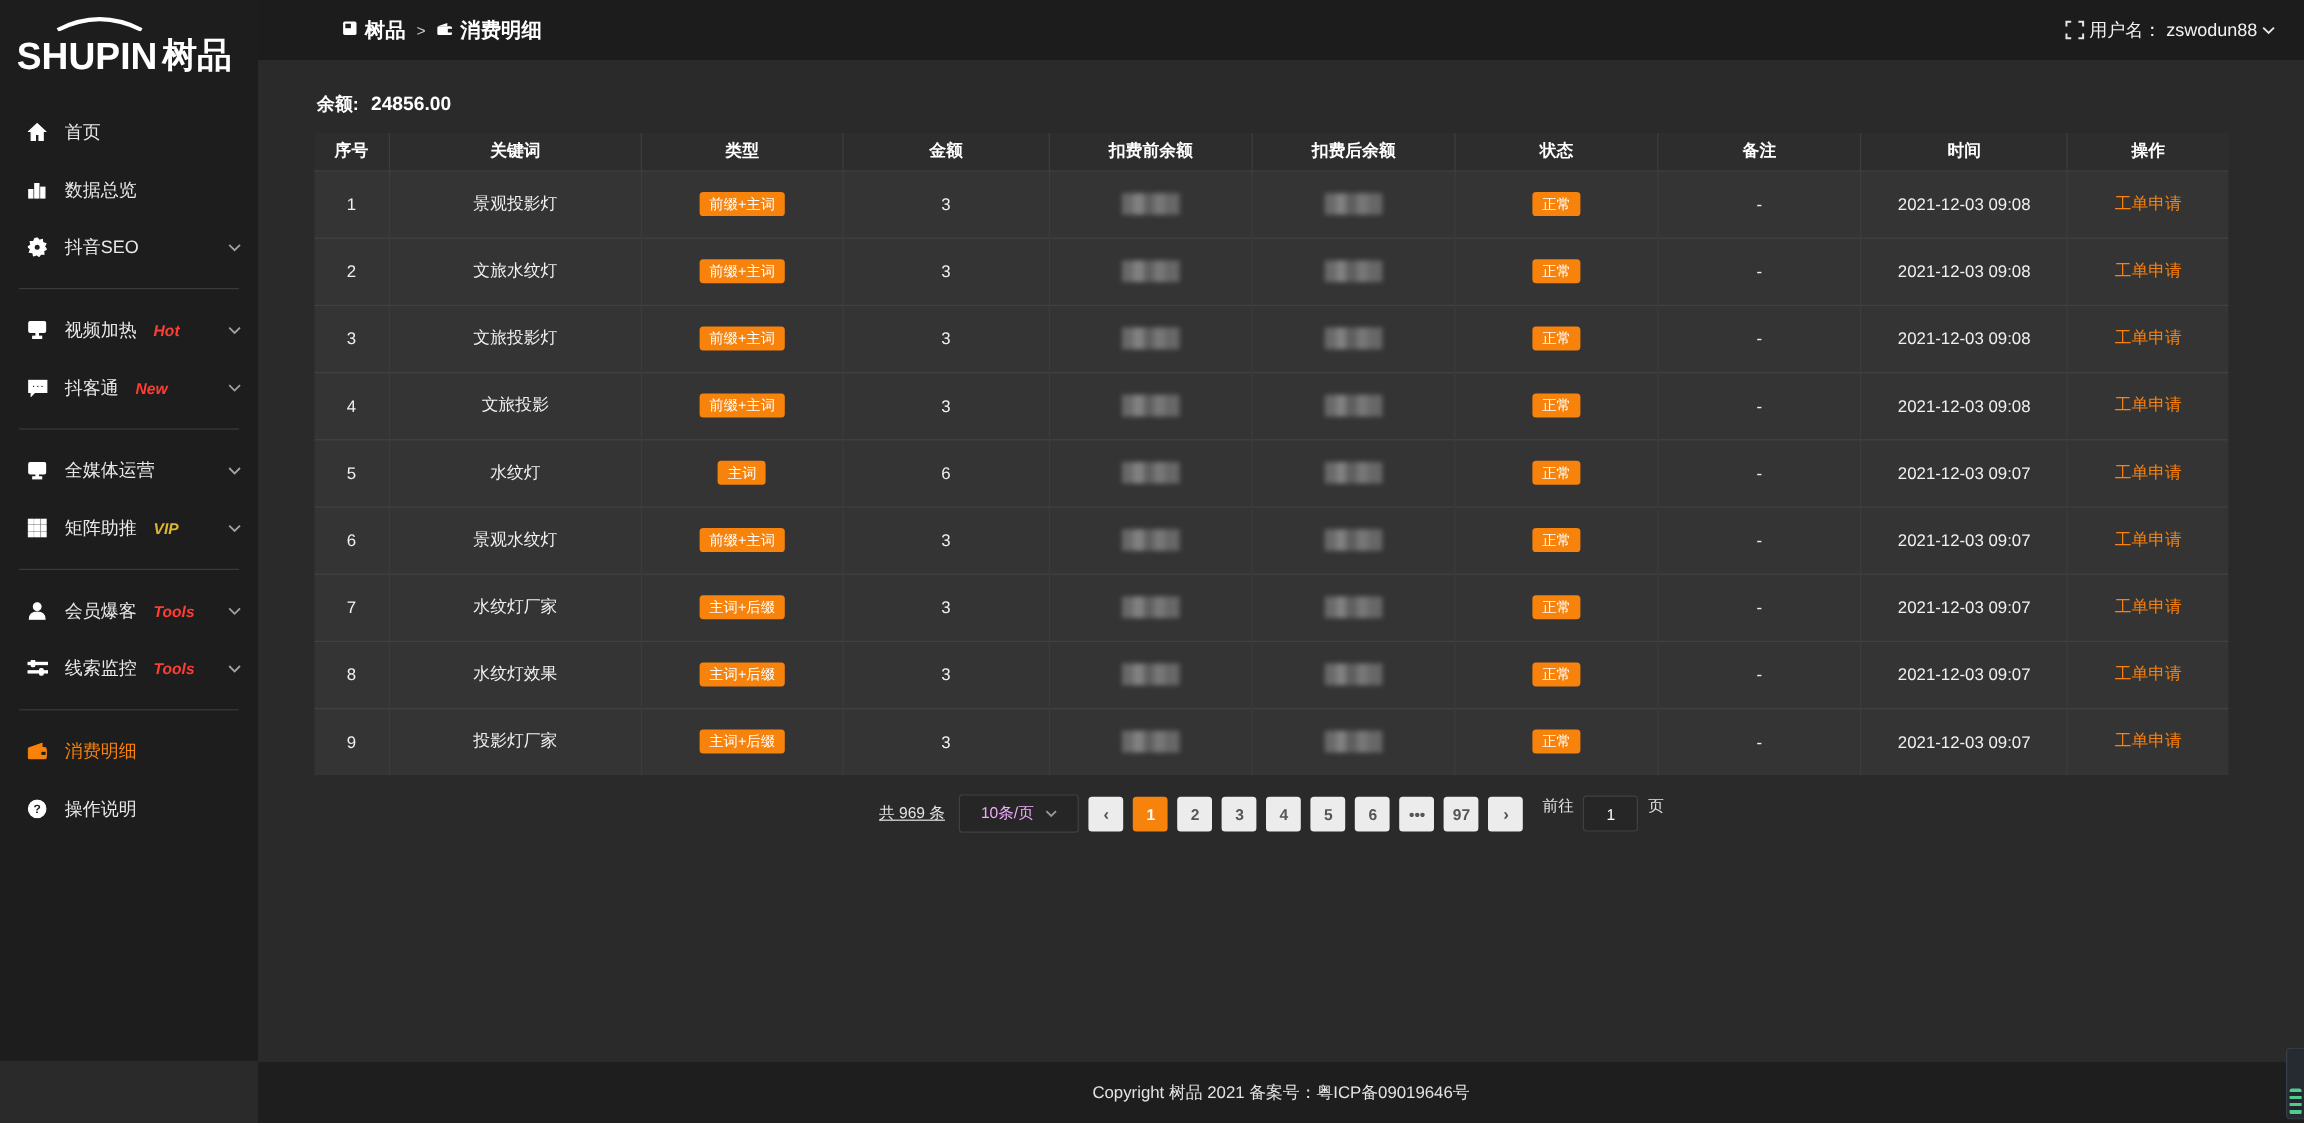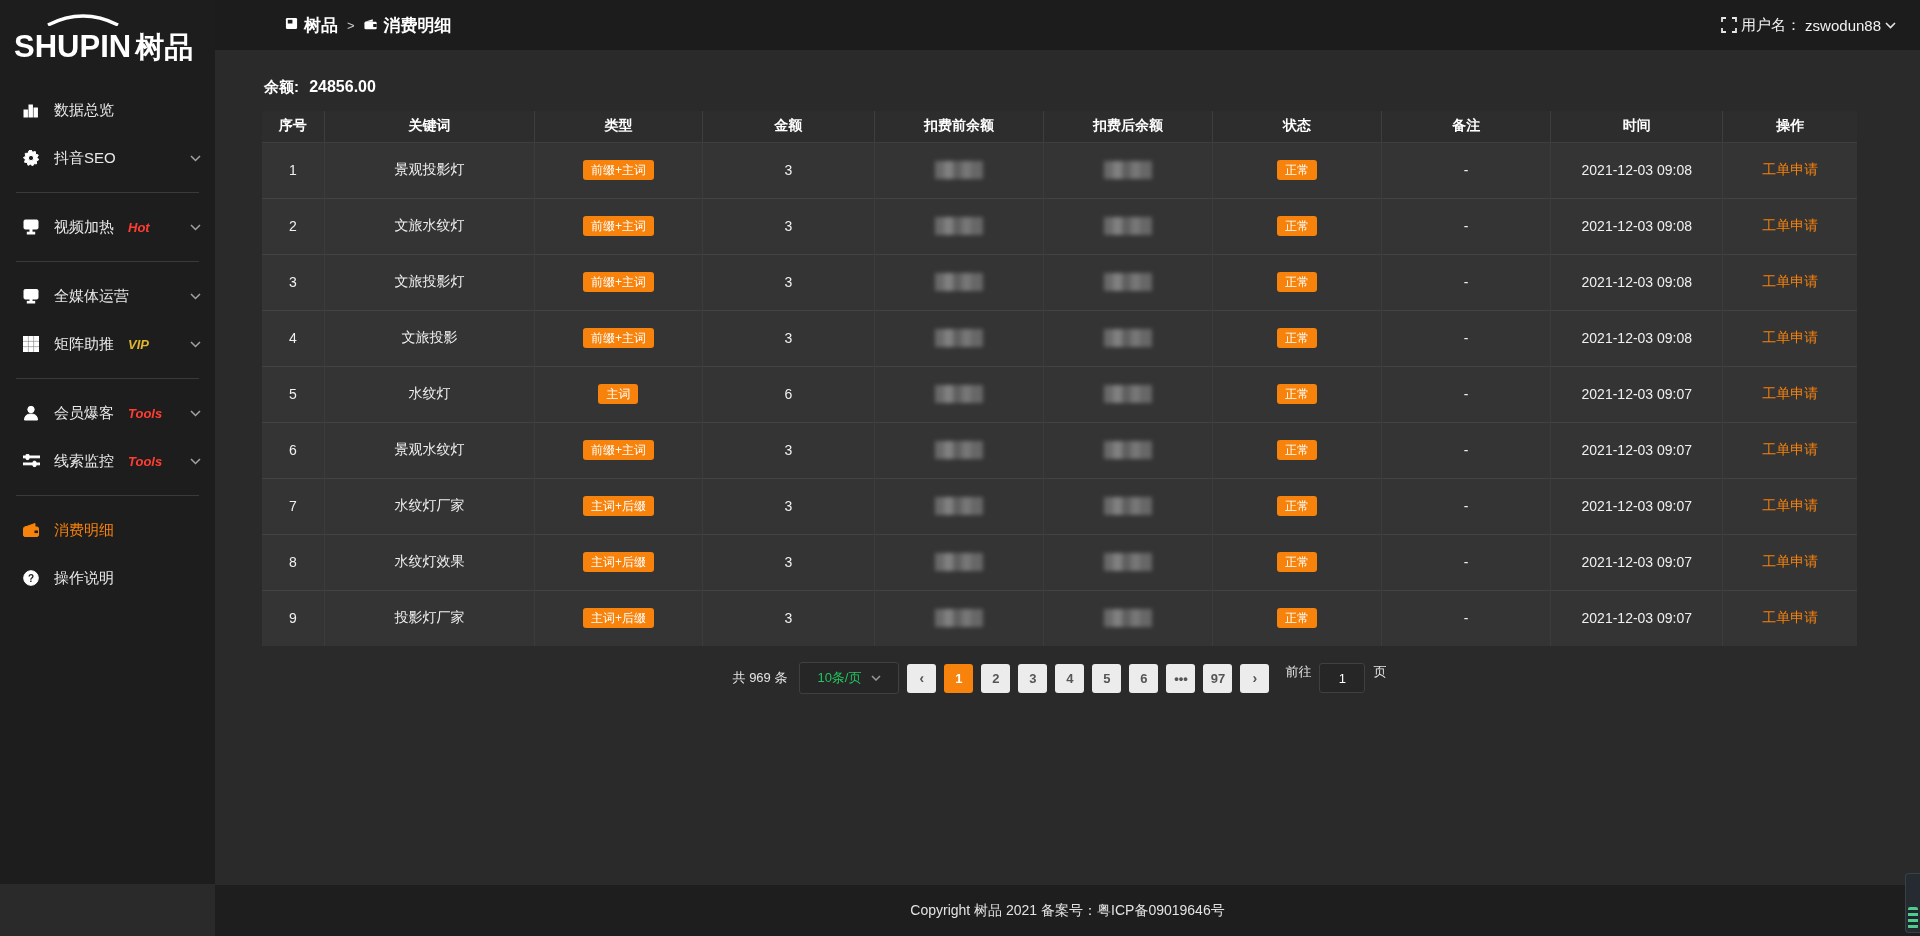"首页" div.side-item { html: none -> <div> <span> <svg> <path></path> </svg> </span> <span>首页</span> </div> }
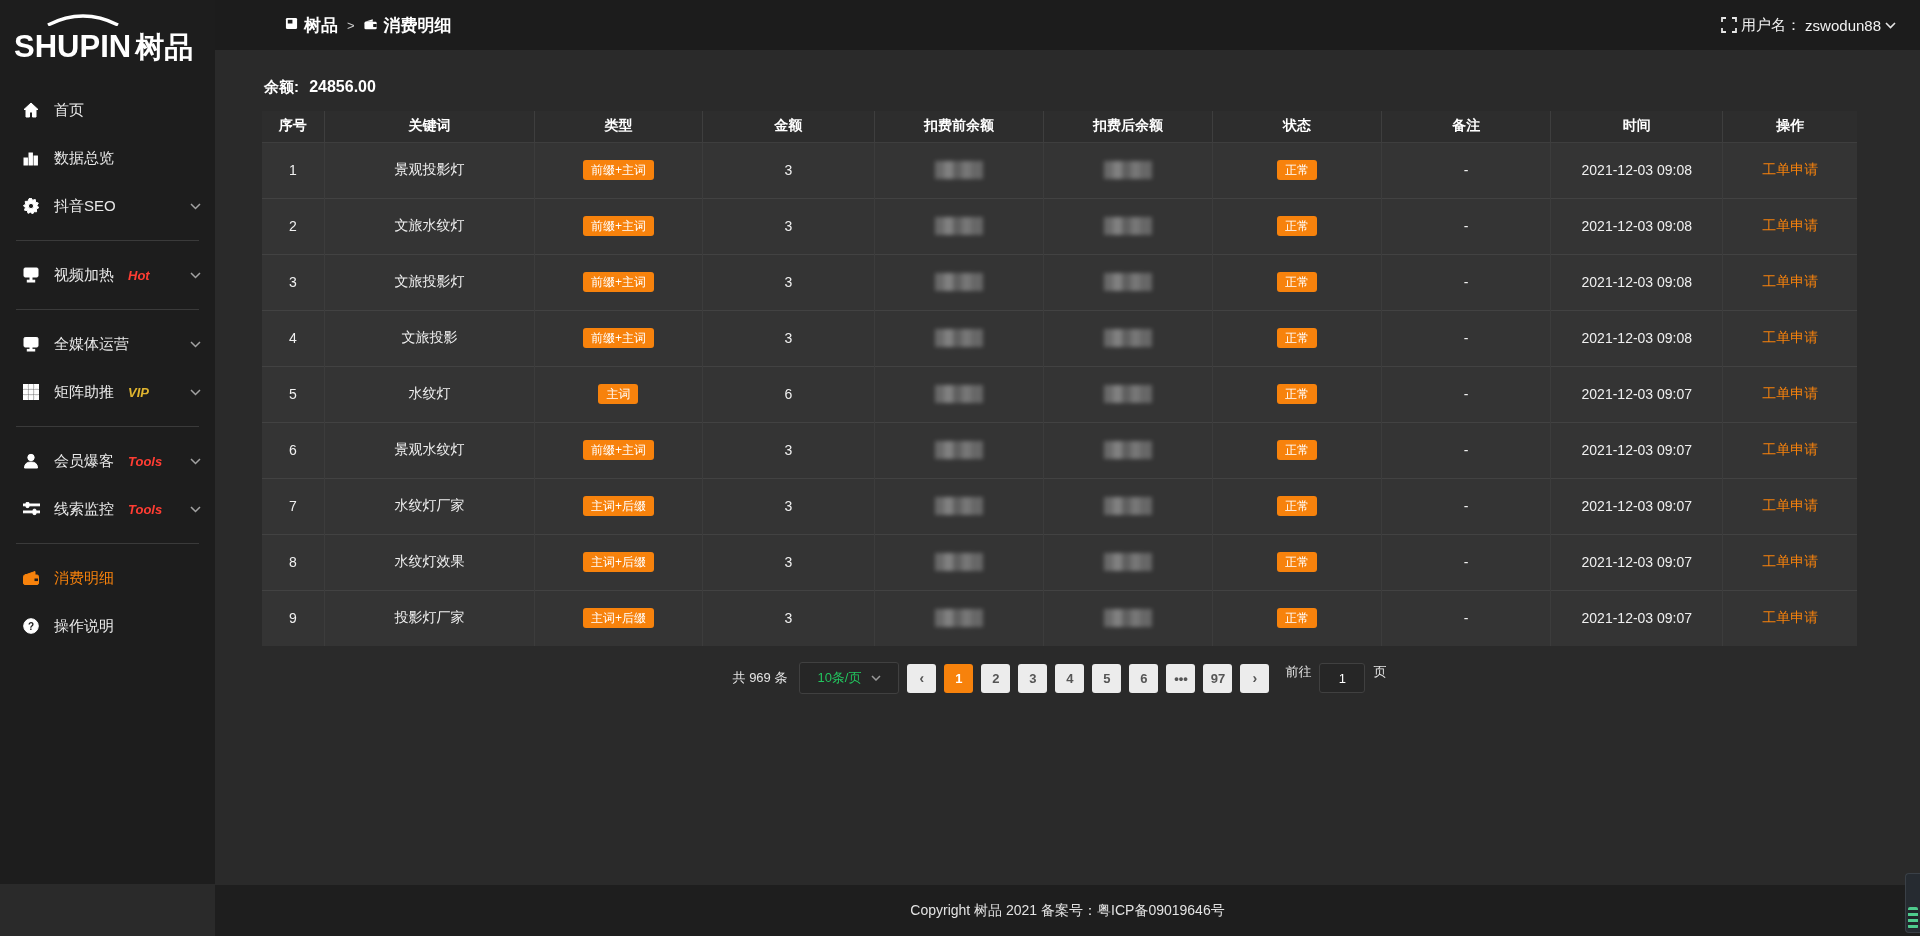"抖客通" div.side-item { html: none -> <div> <span> <svg> <path></path> <rect></rect> <rect></rect> <rect></rect> </svg> </span> <span>抖客通</span> <span>New</span> <span> <svg> <path></path> </svg> </span> </div> }
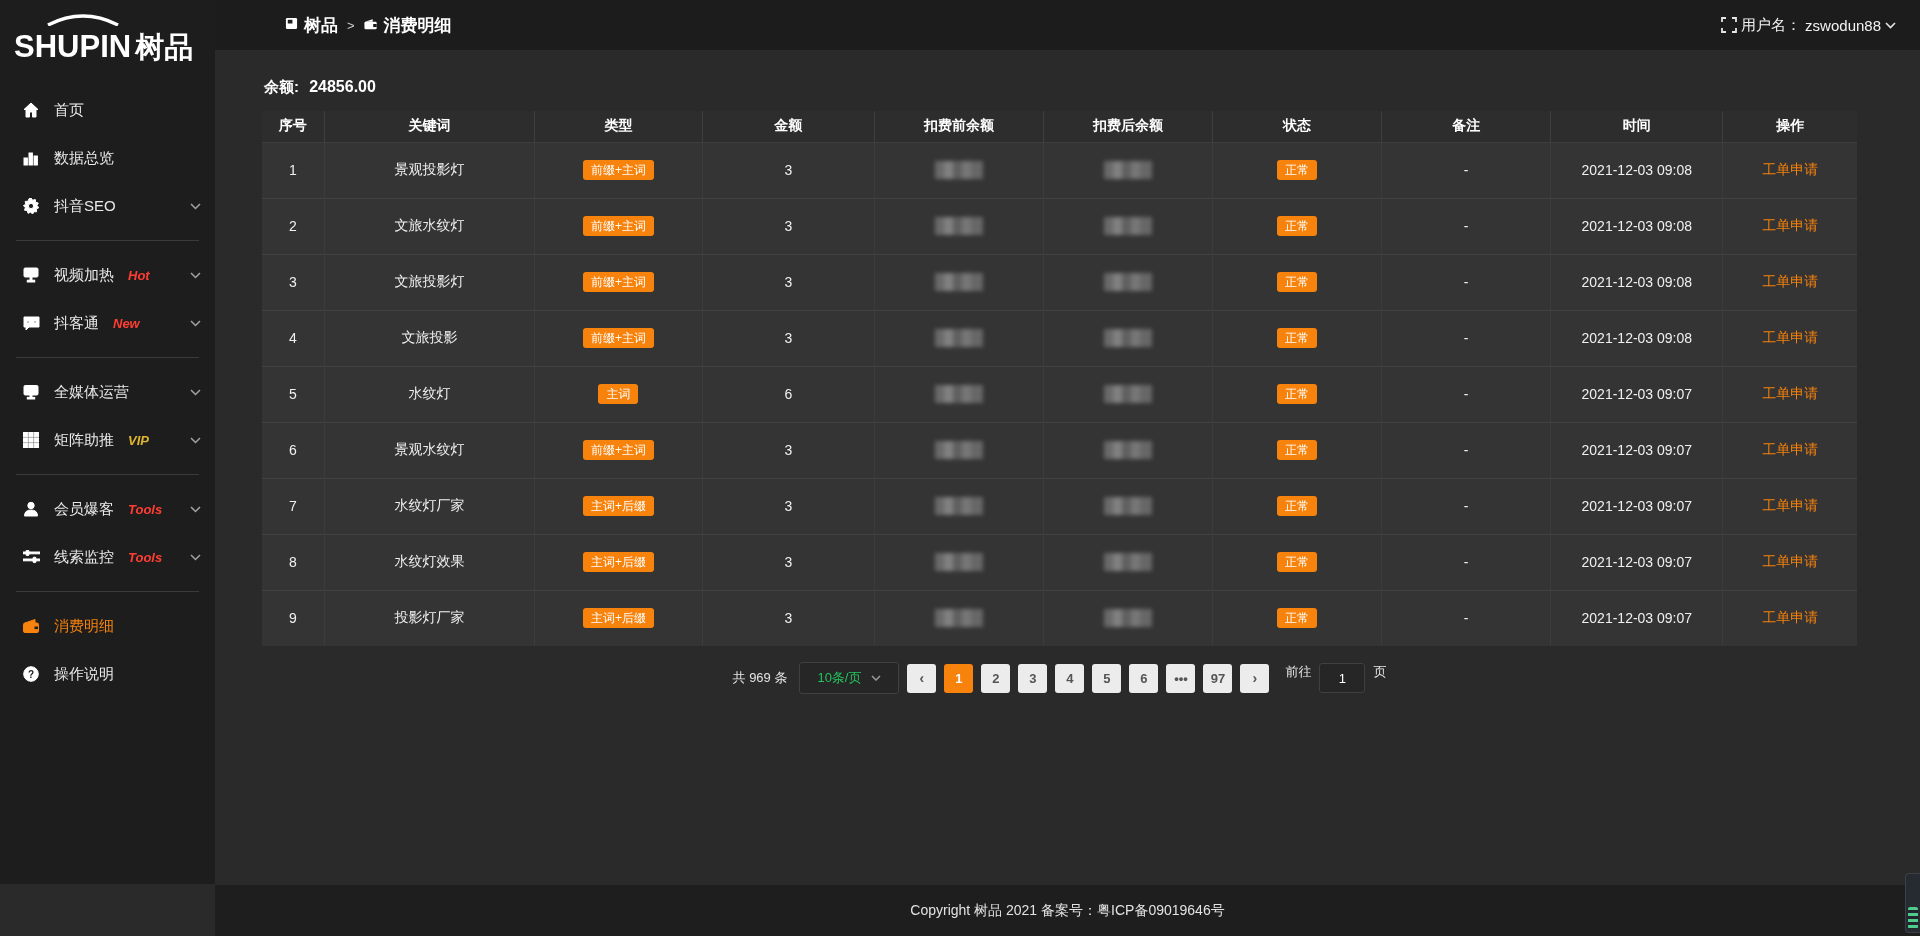"共 969 条" .pager-total { text-decoration: none -> underline }
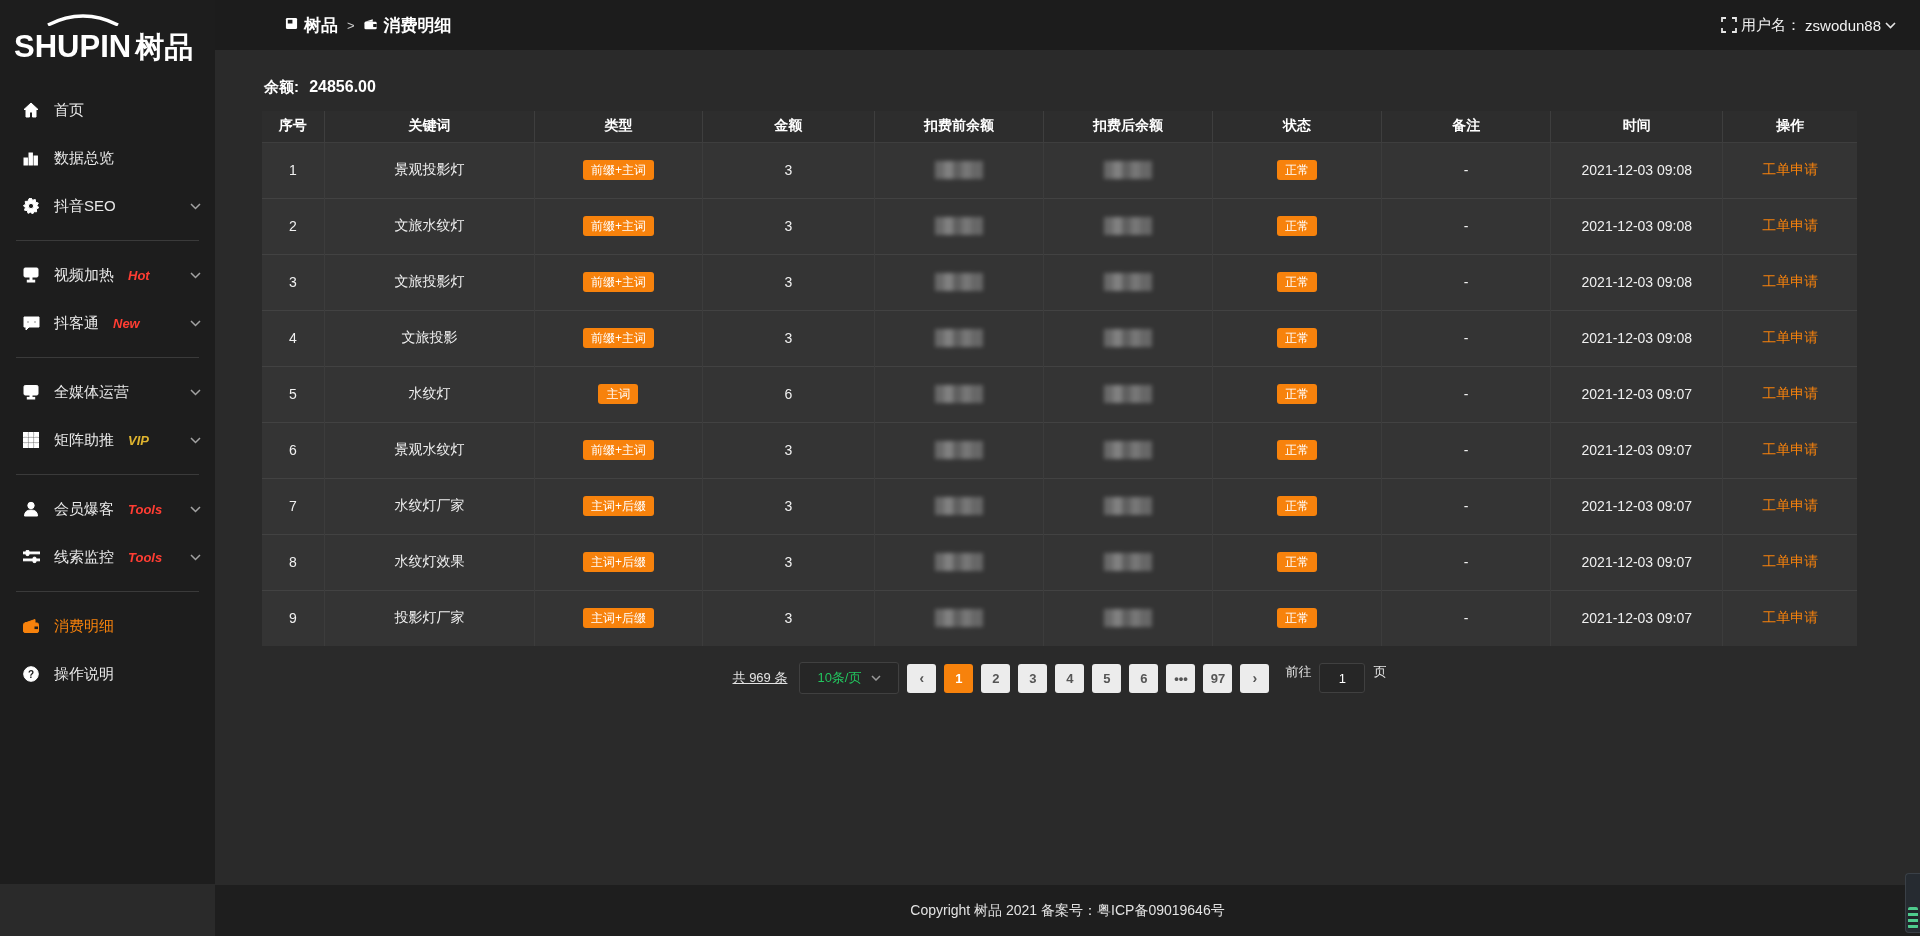"10条/页" .page-size-select { color: #22c55e -> #f0abfc }
